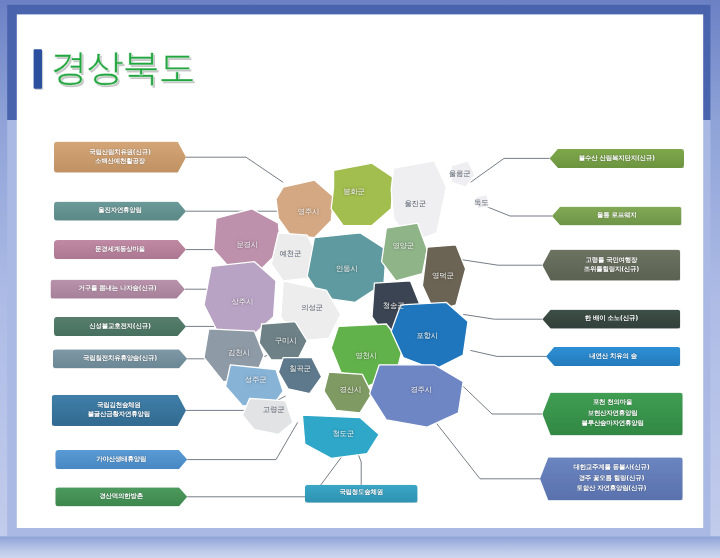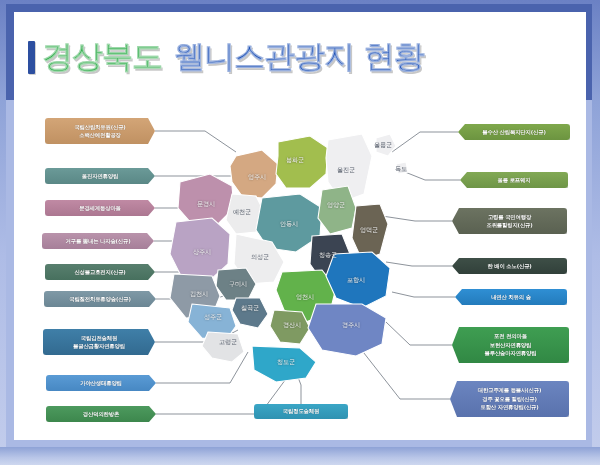"경상북도" .title-green,.title-blue { font-weight: bold -> normal }
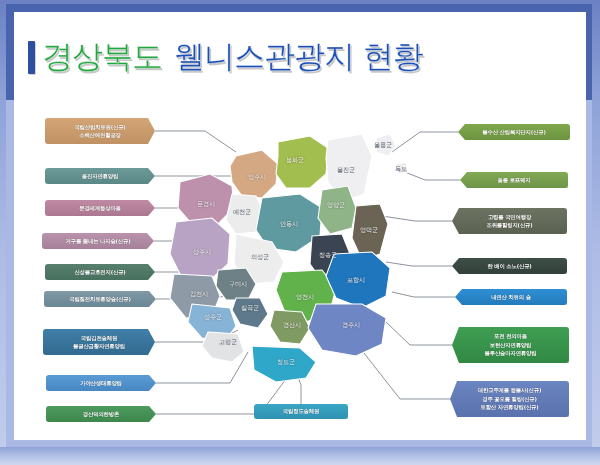"웰니스관광지 현황" span.title-blue { html: <span>웰니스관광지 현황</span> -> none }
